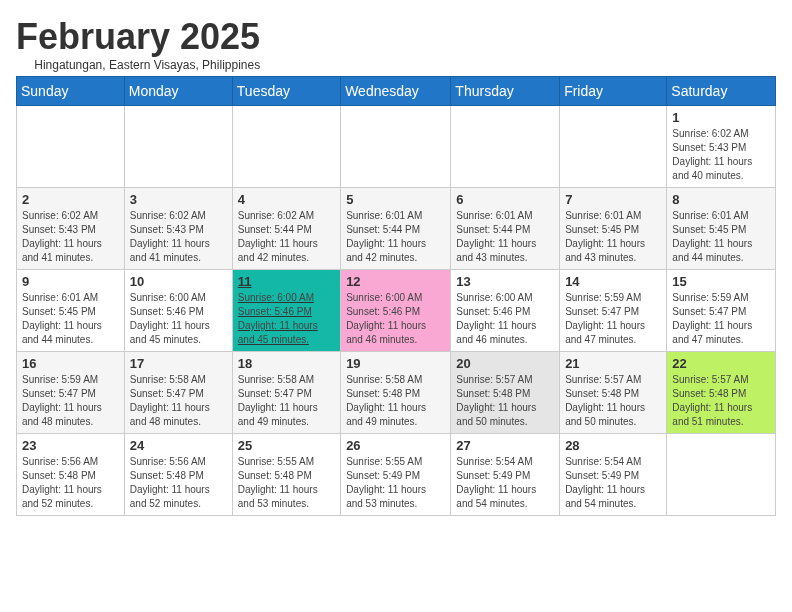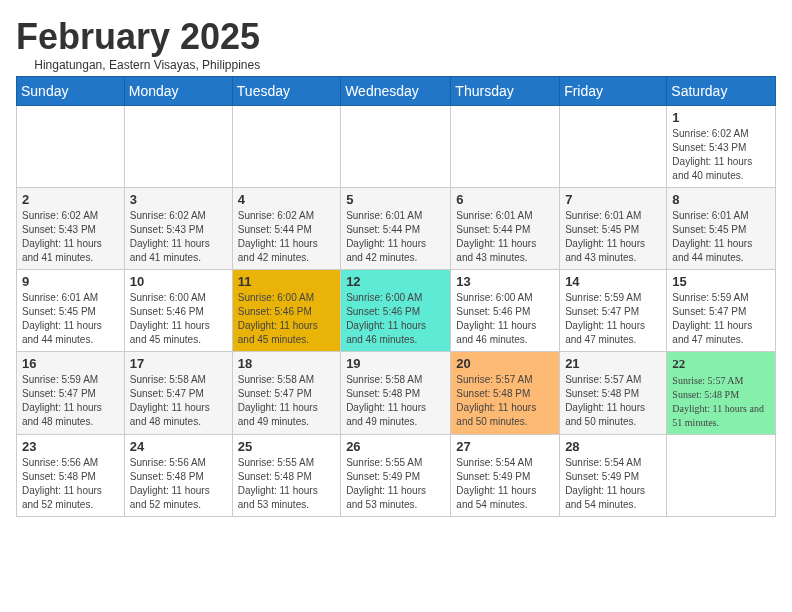"11" td { background: #eab308 -> #14b8a6; text-decoration: none -> underline }
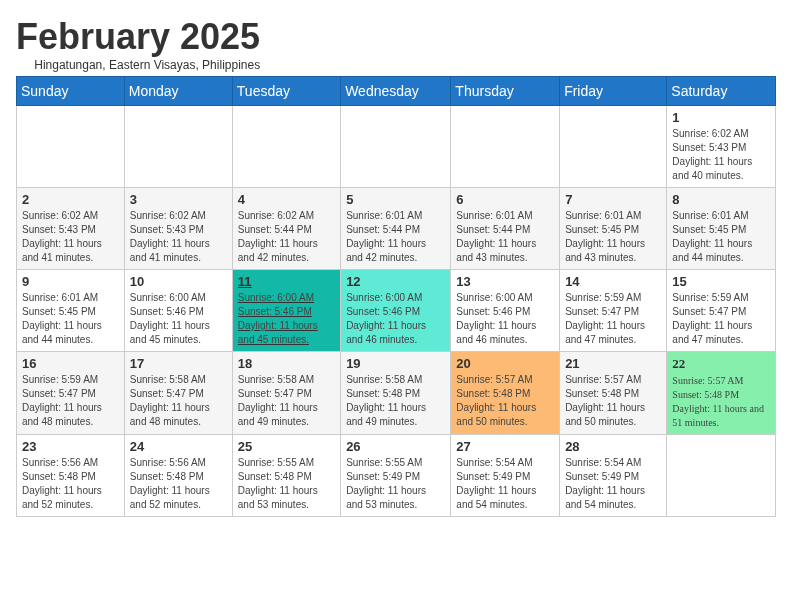"12" td { background: #5eead4 -> #f9a8d4 }
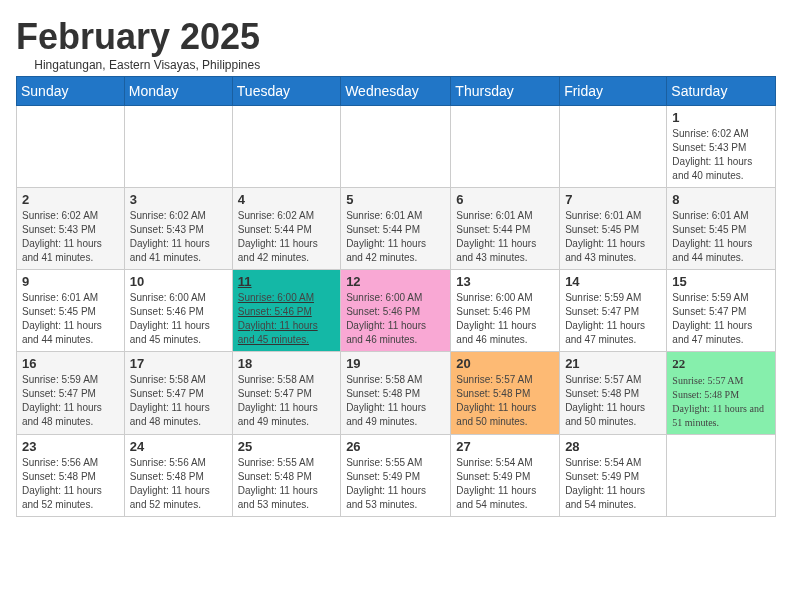"20" td { background: #fdba74 -> #e5e5e5 }
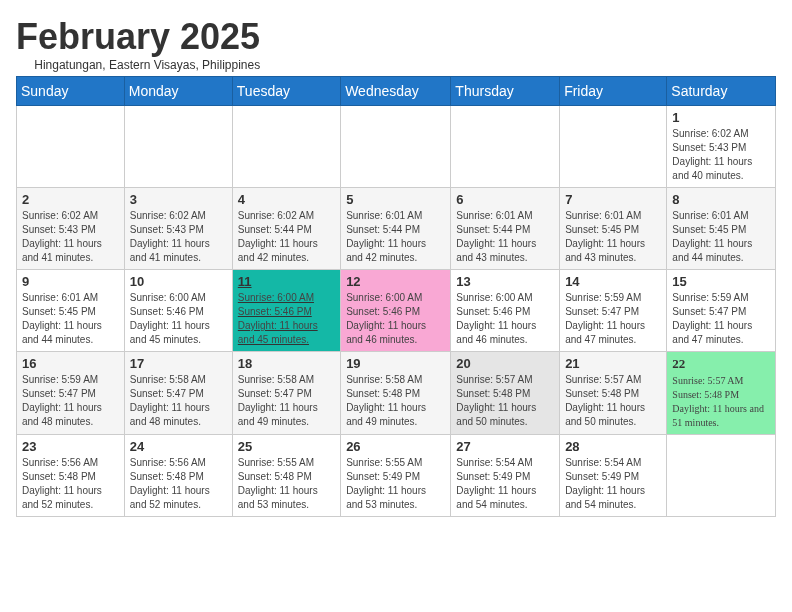"22" td { background: #86efac -> #bef264; font-family: Liberation Serif, serif -> none }
